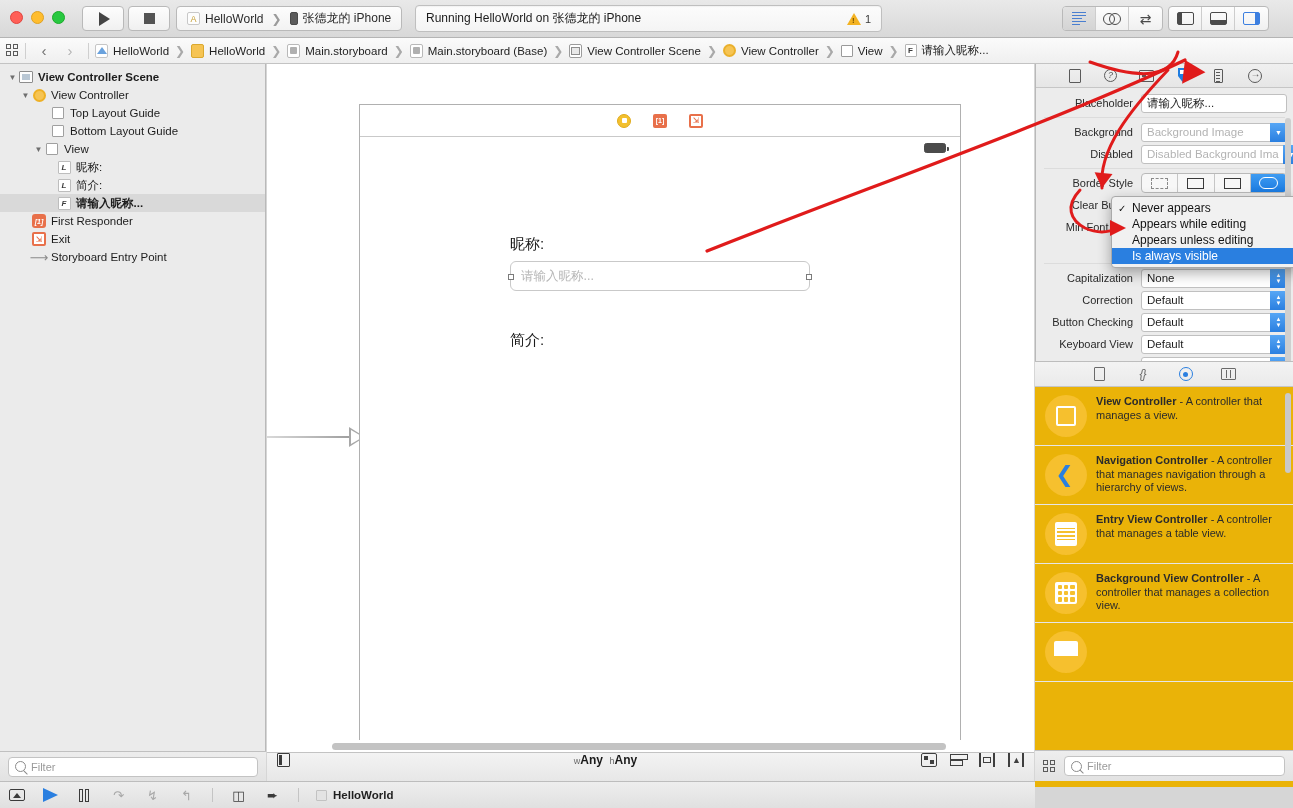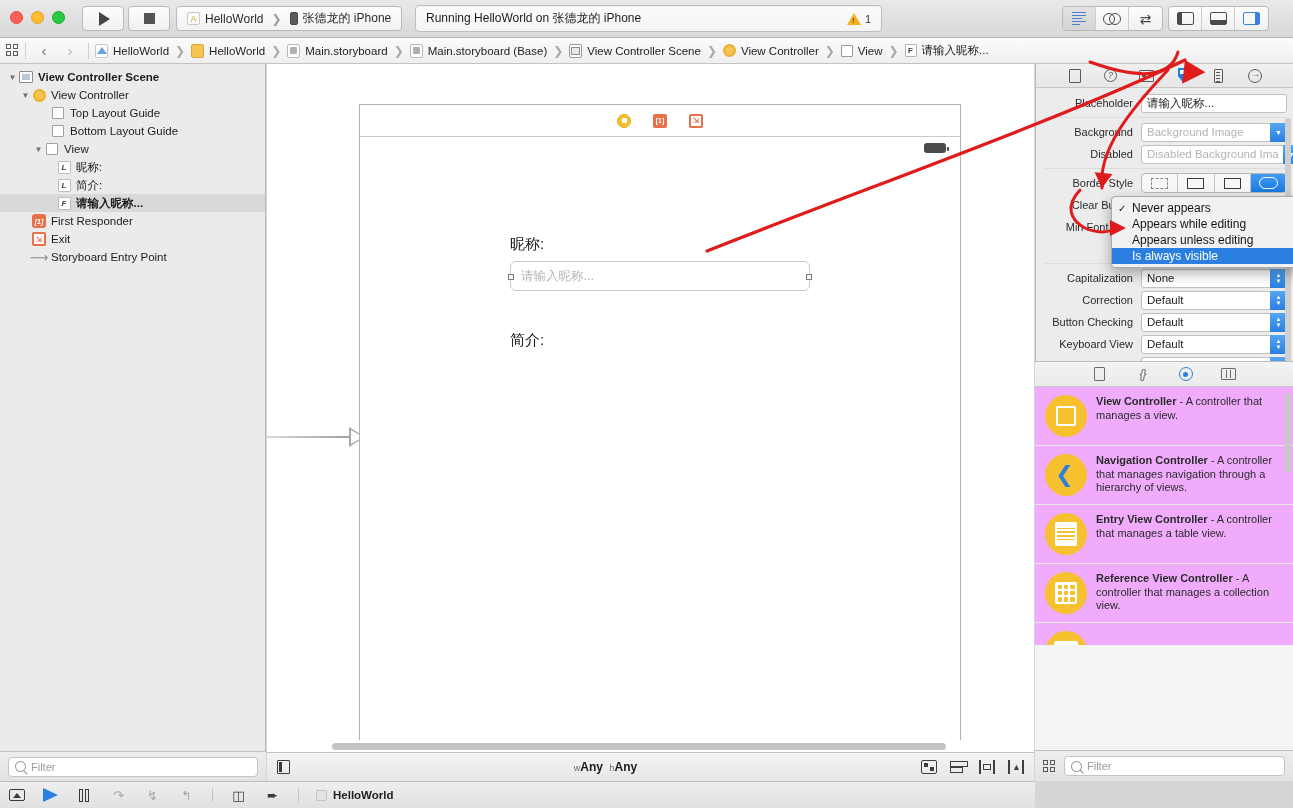"View Controller - A controller" .lib-list { background: #f0abfc -> #eab308; height: 258px -> 400px }
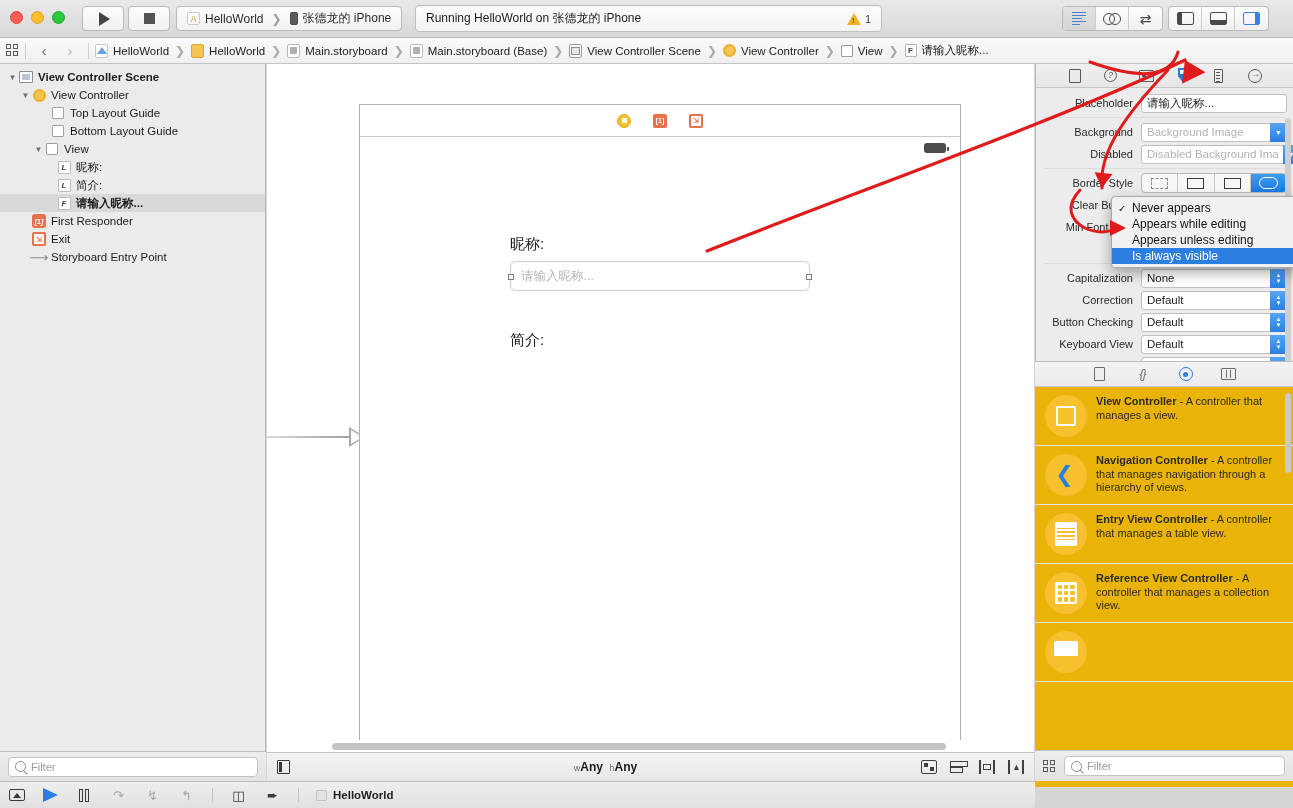"Reference View Controller" b { text: Reference -> Background }
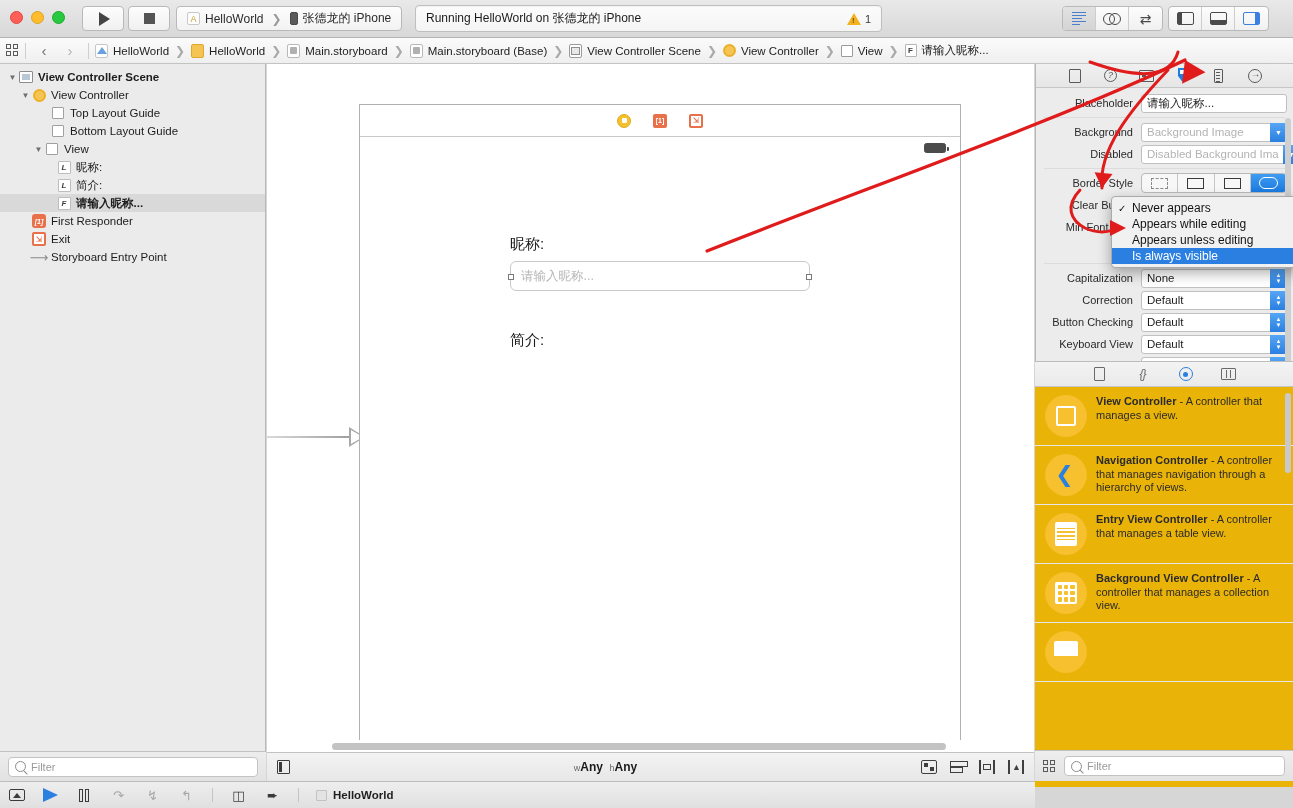"wAny hAny" .canvas-bottom { align-items: center -> flex-start }
